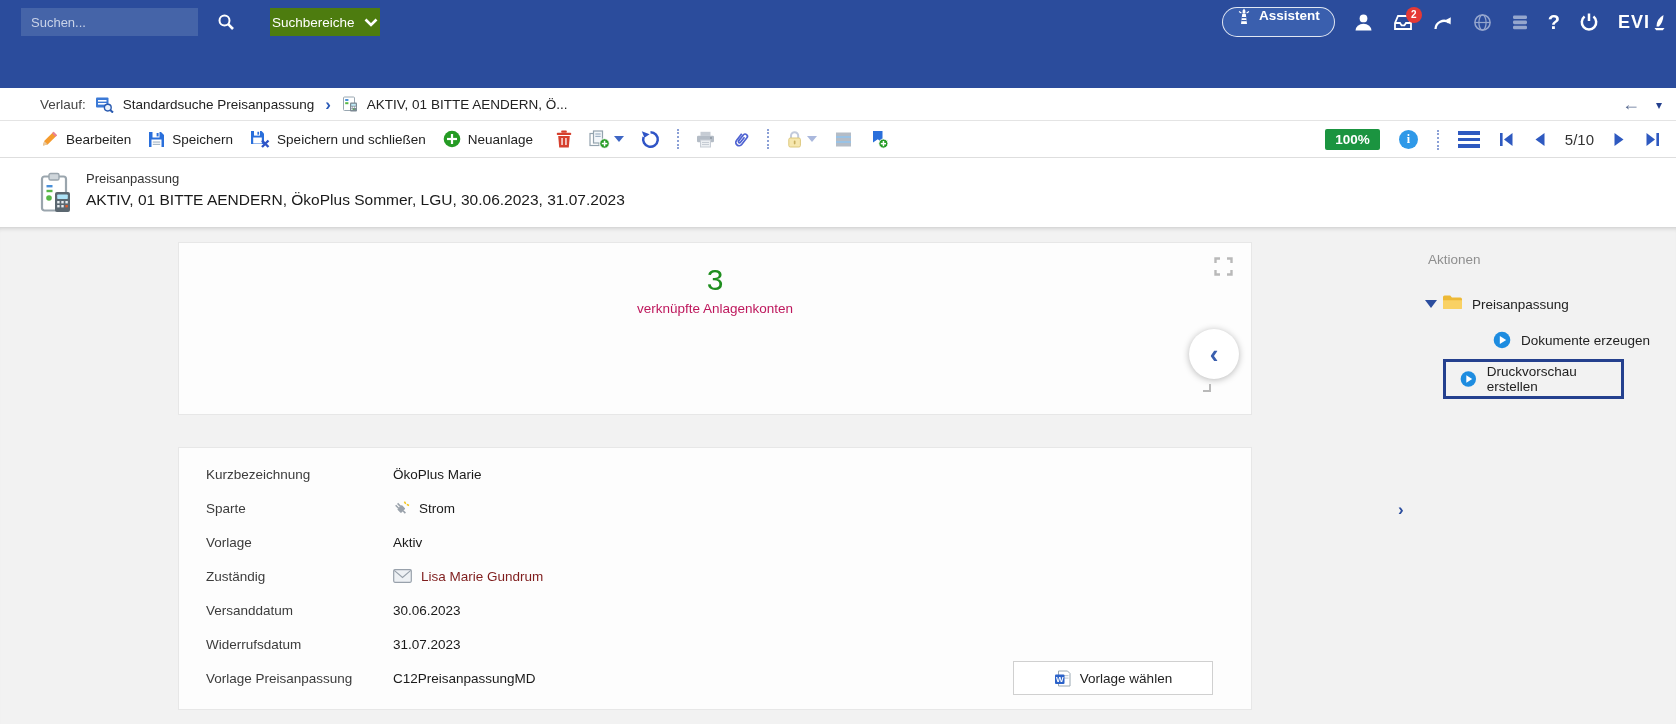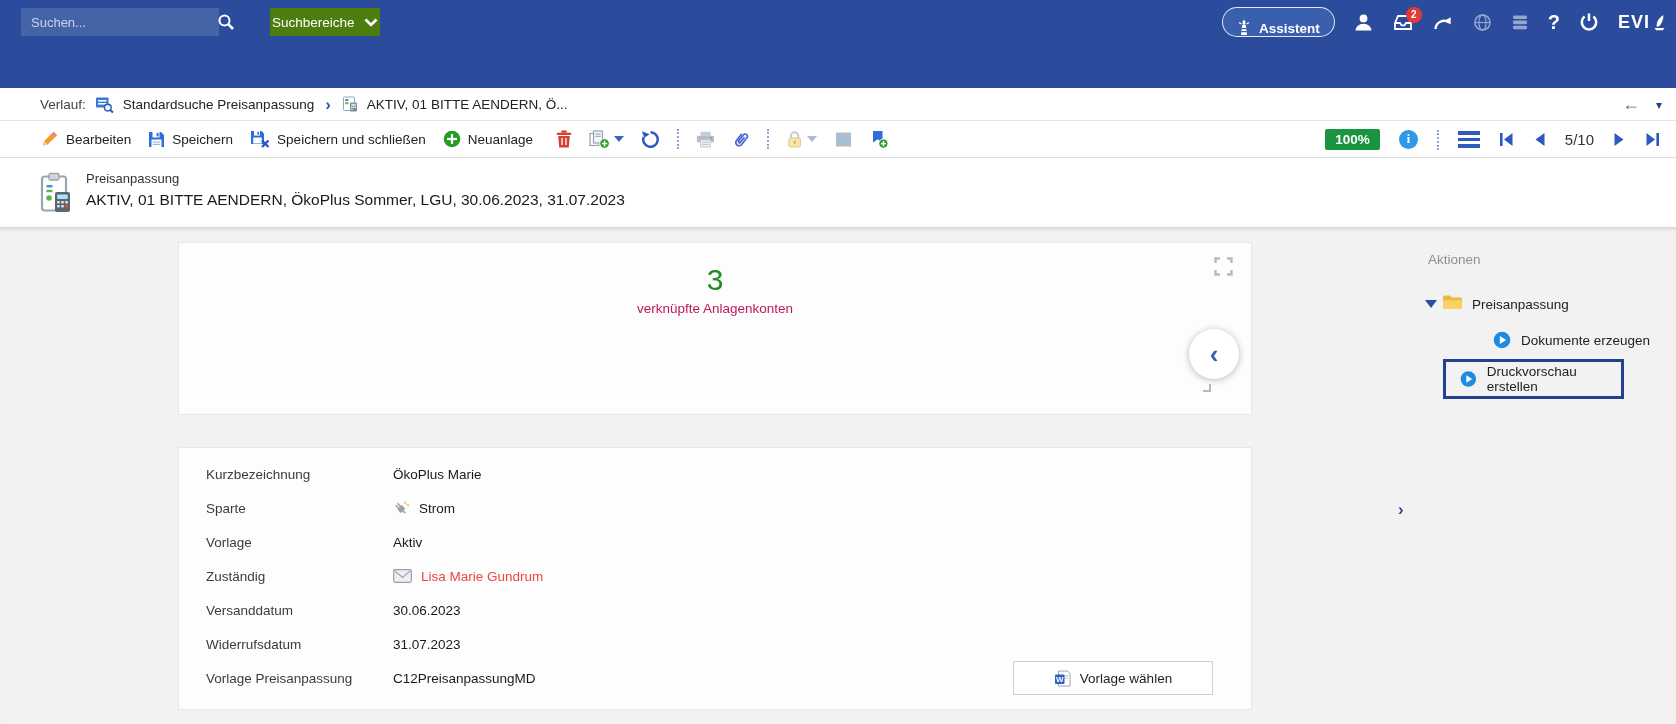"Suchen..." .search-box { width: 198px -> 177px }
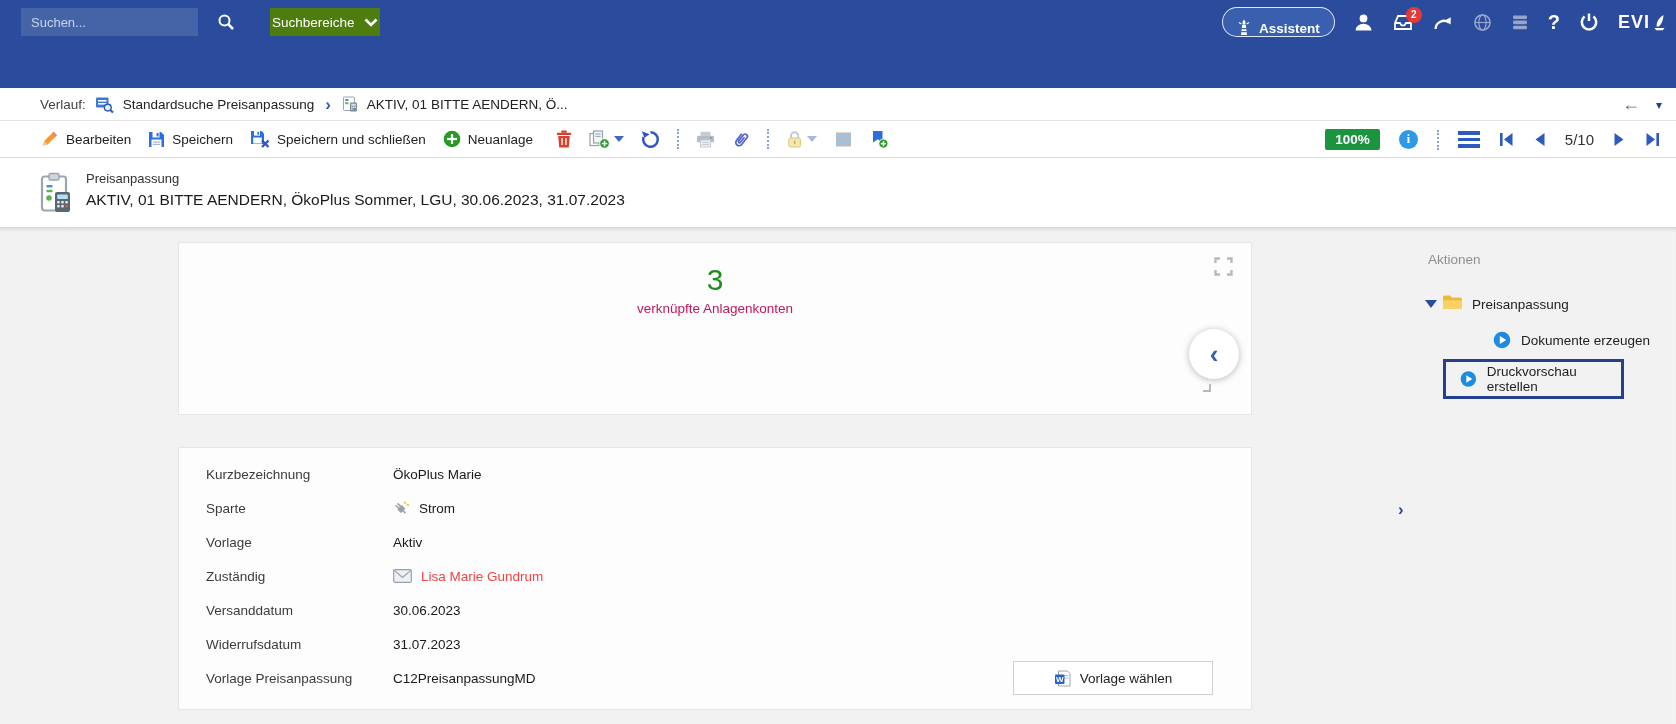"Assistent" .assistent-pill { align-items: flex-end -> flex-start }
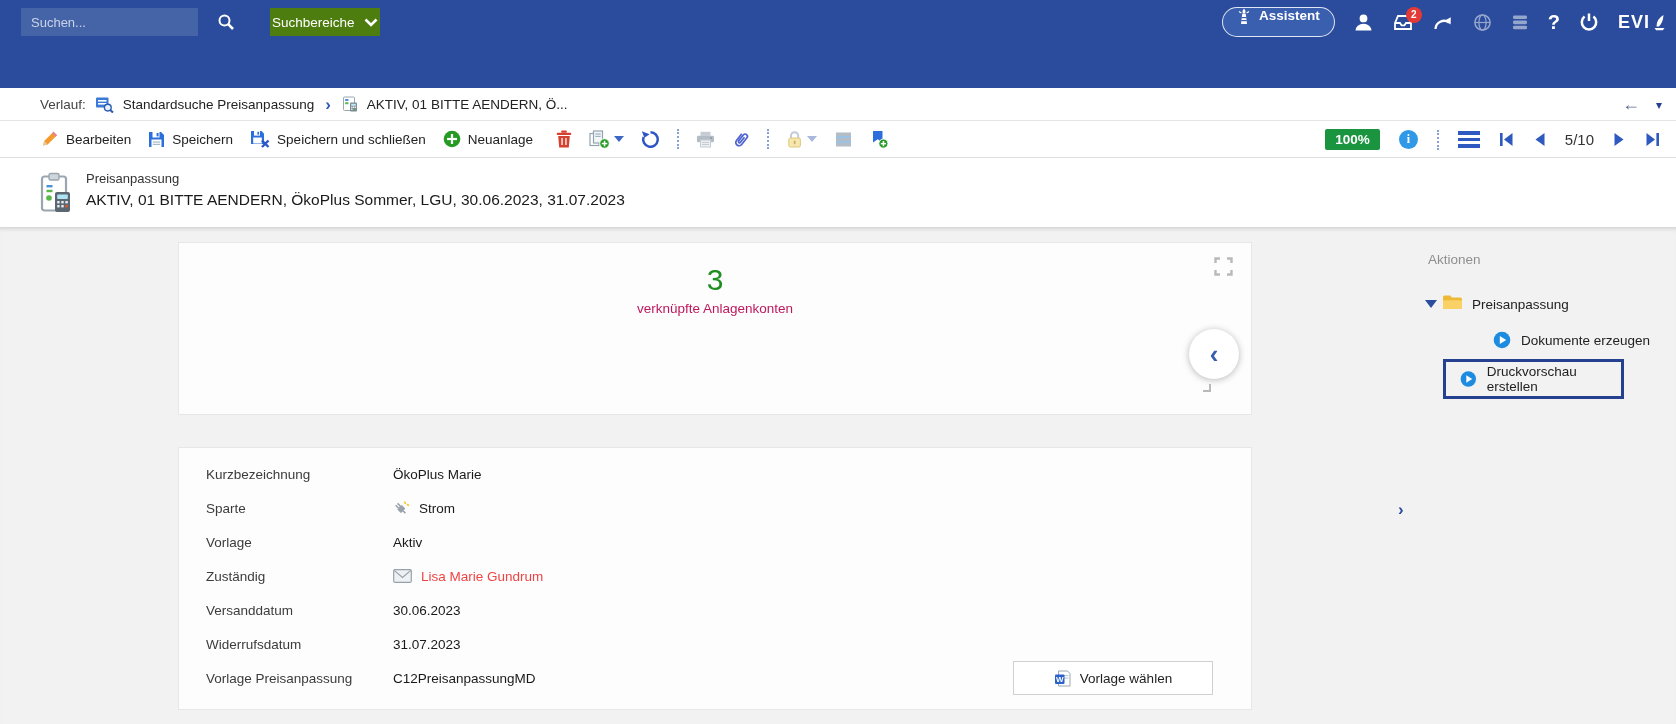"Lisa Marie Gundrum" .fvalue.link { color: #ef4444 -> #7f1d1d }
